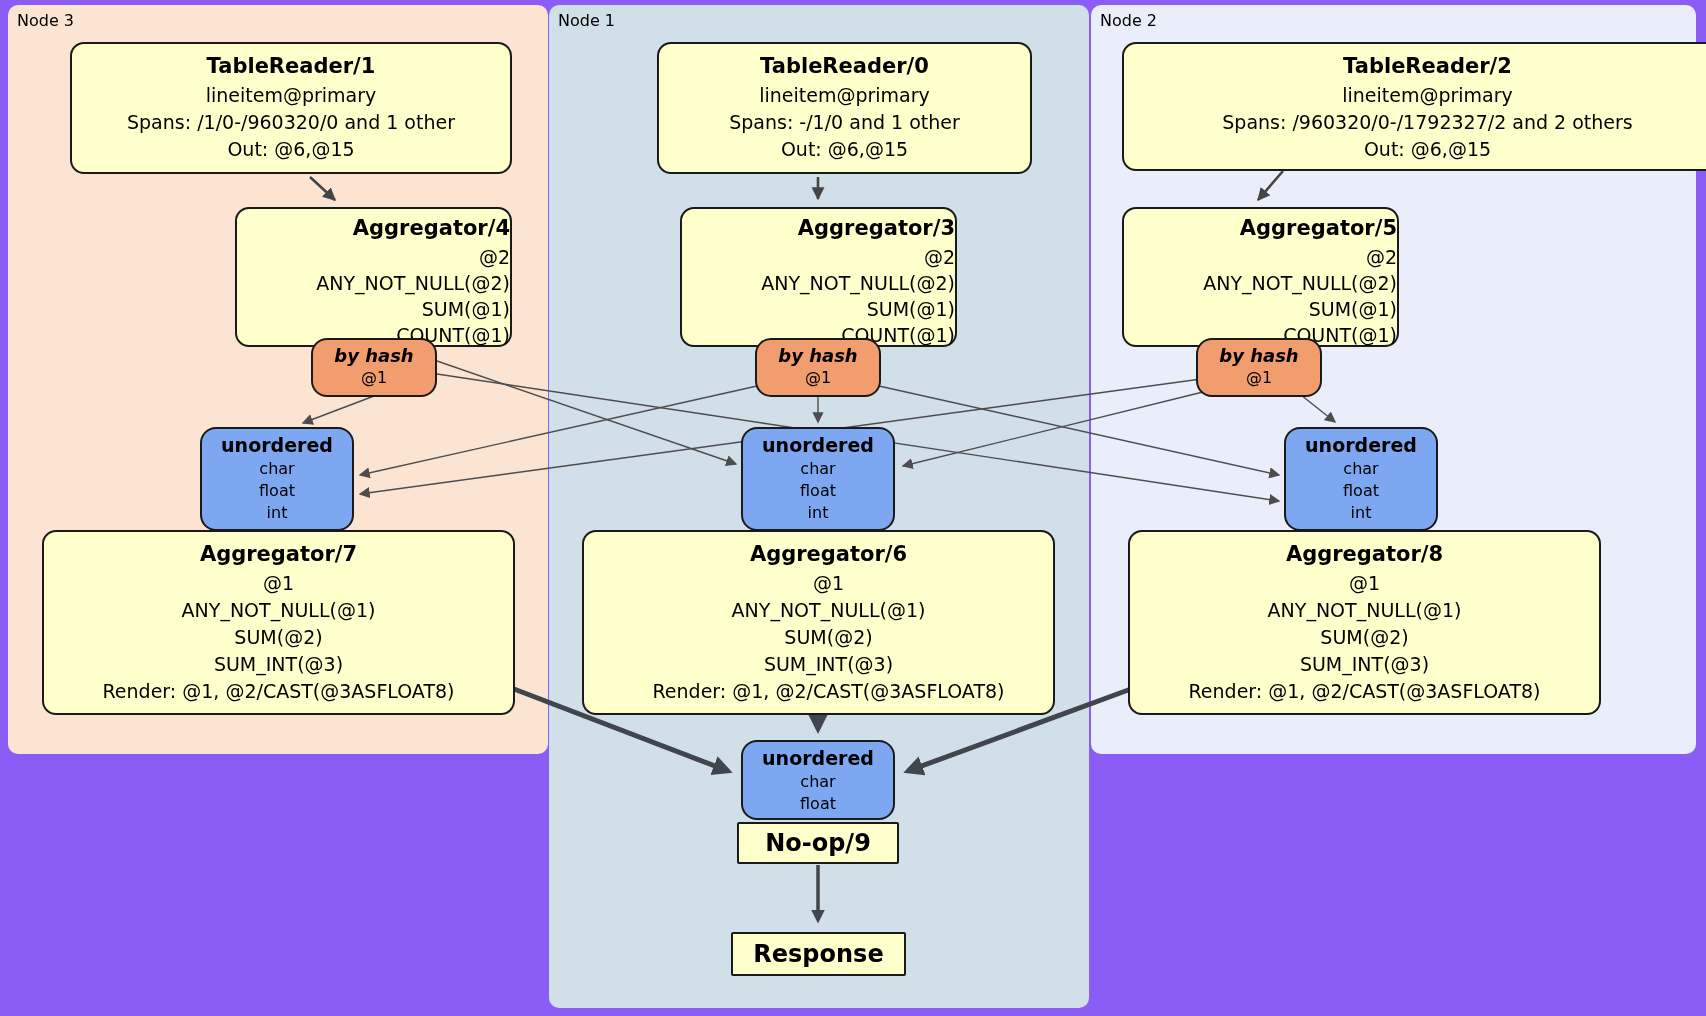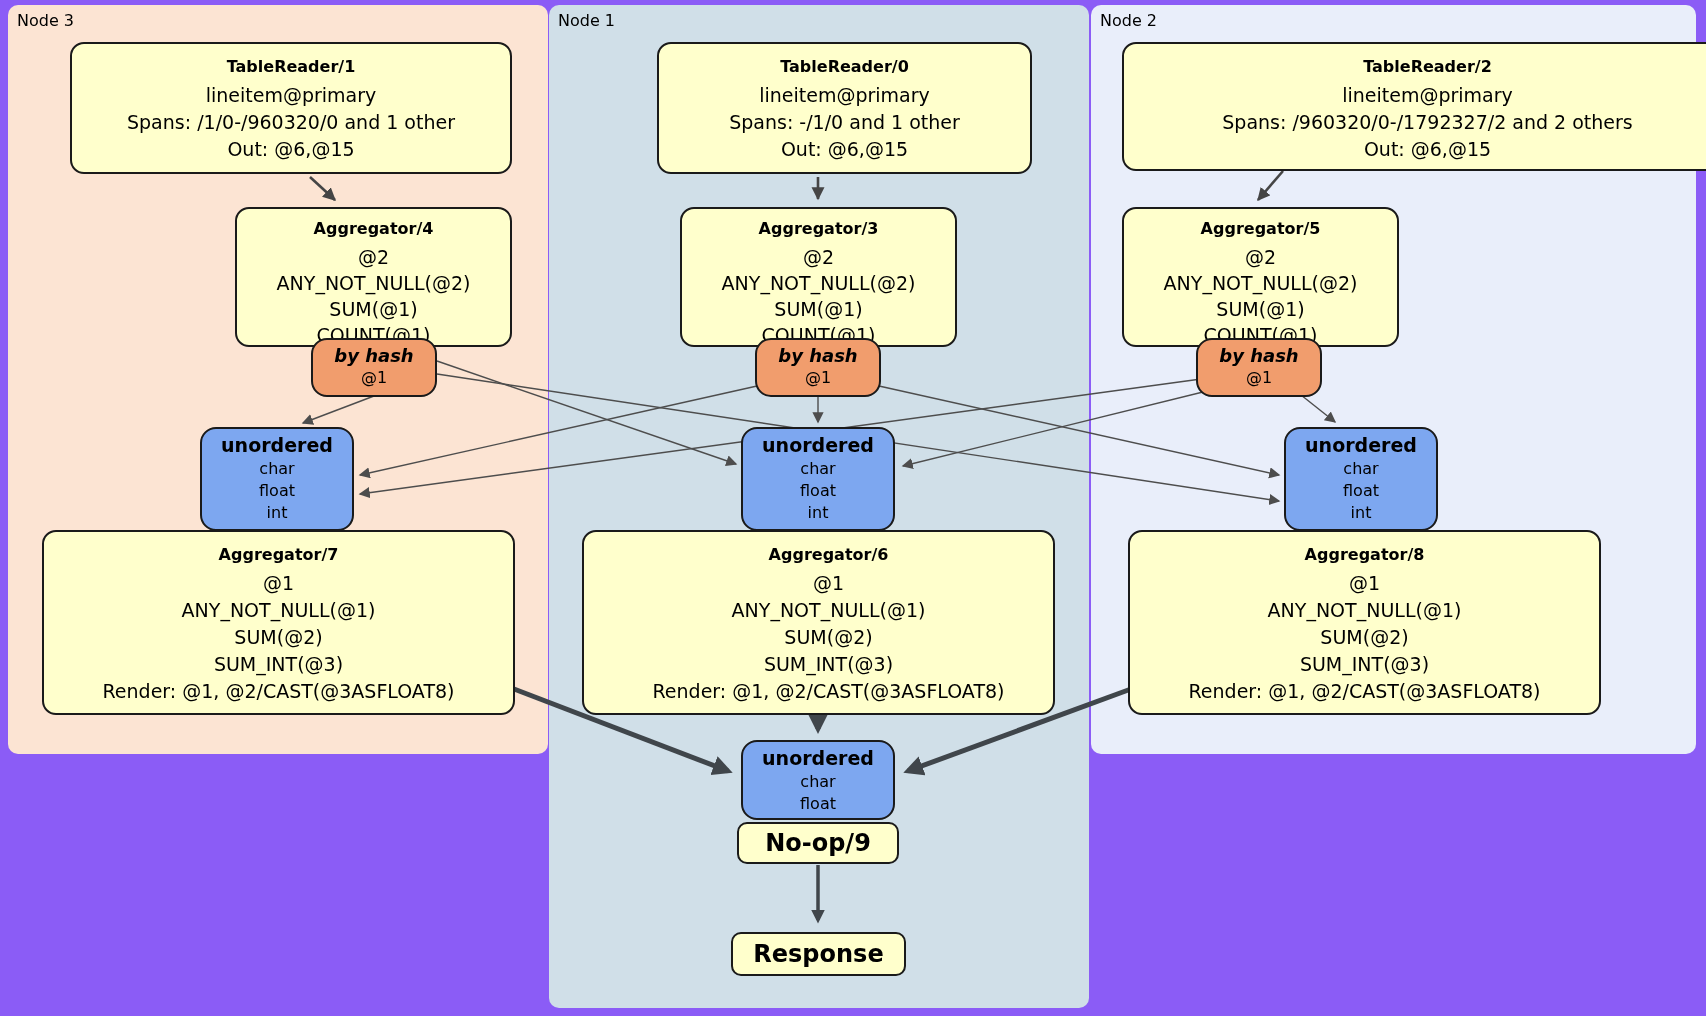"TableReader/1" .title { font-size: 16px -> 21px }
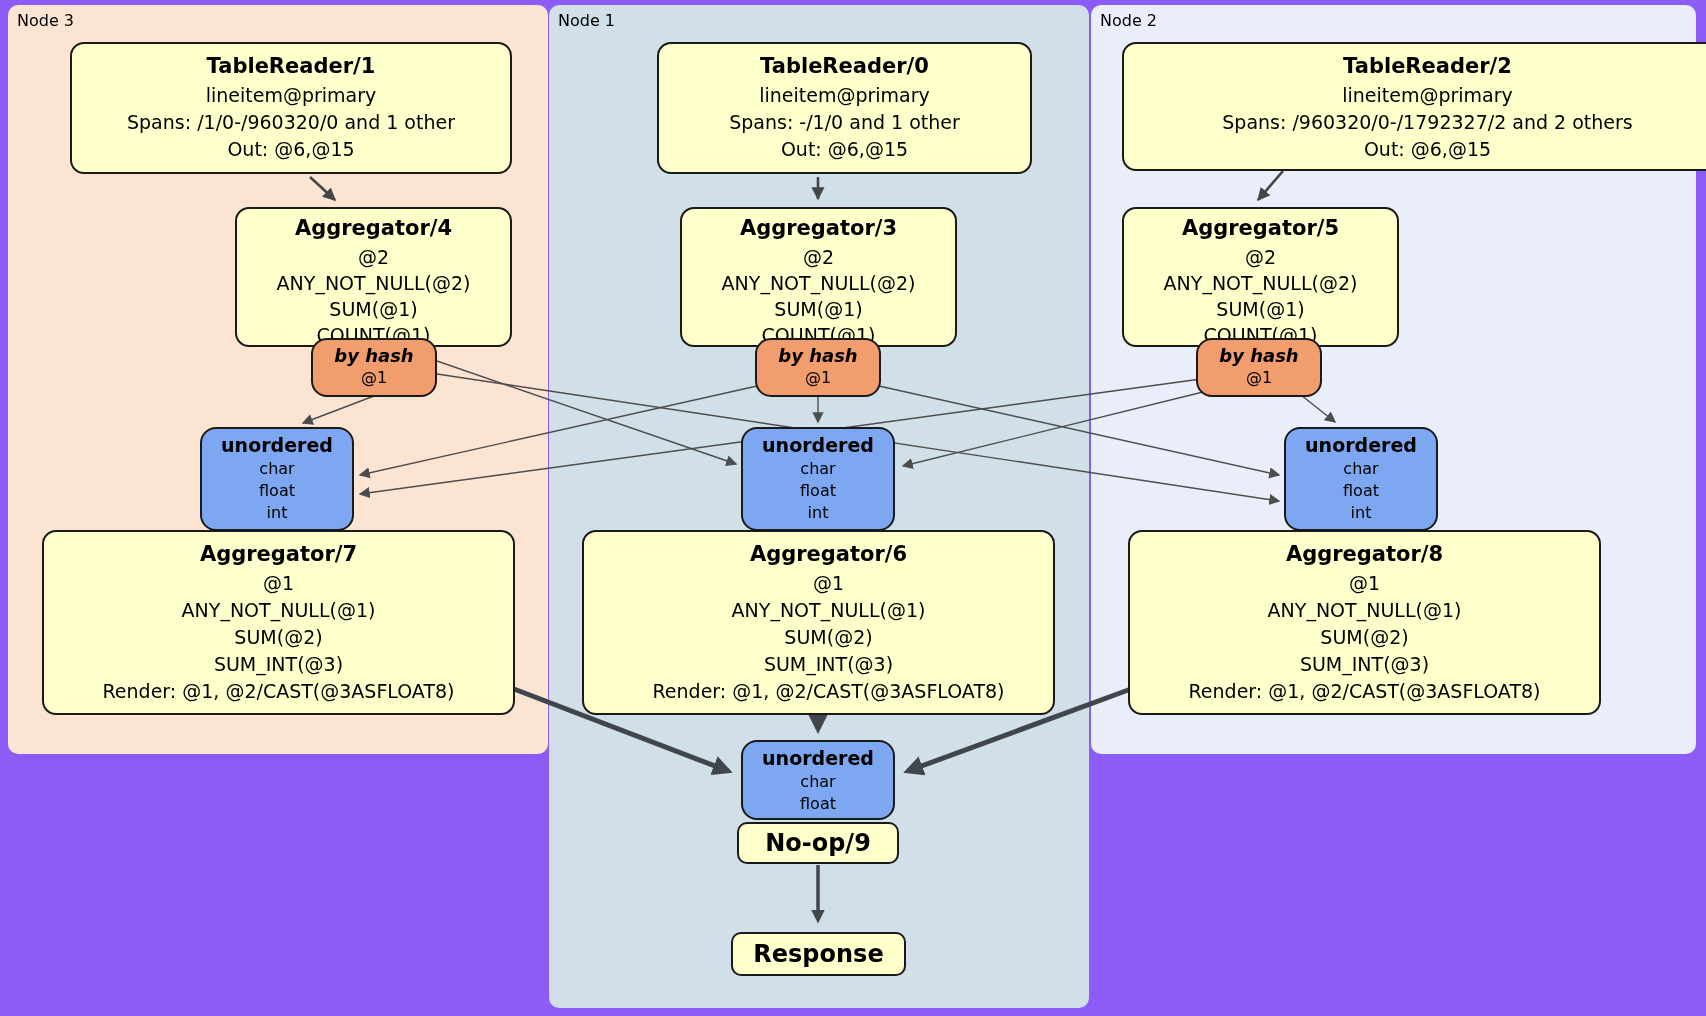"Aggregator/4" .proc.agg1 { text-align: none -> right }
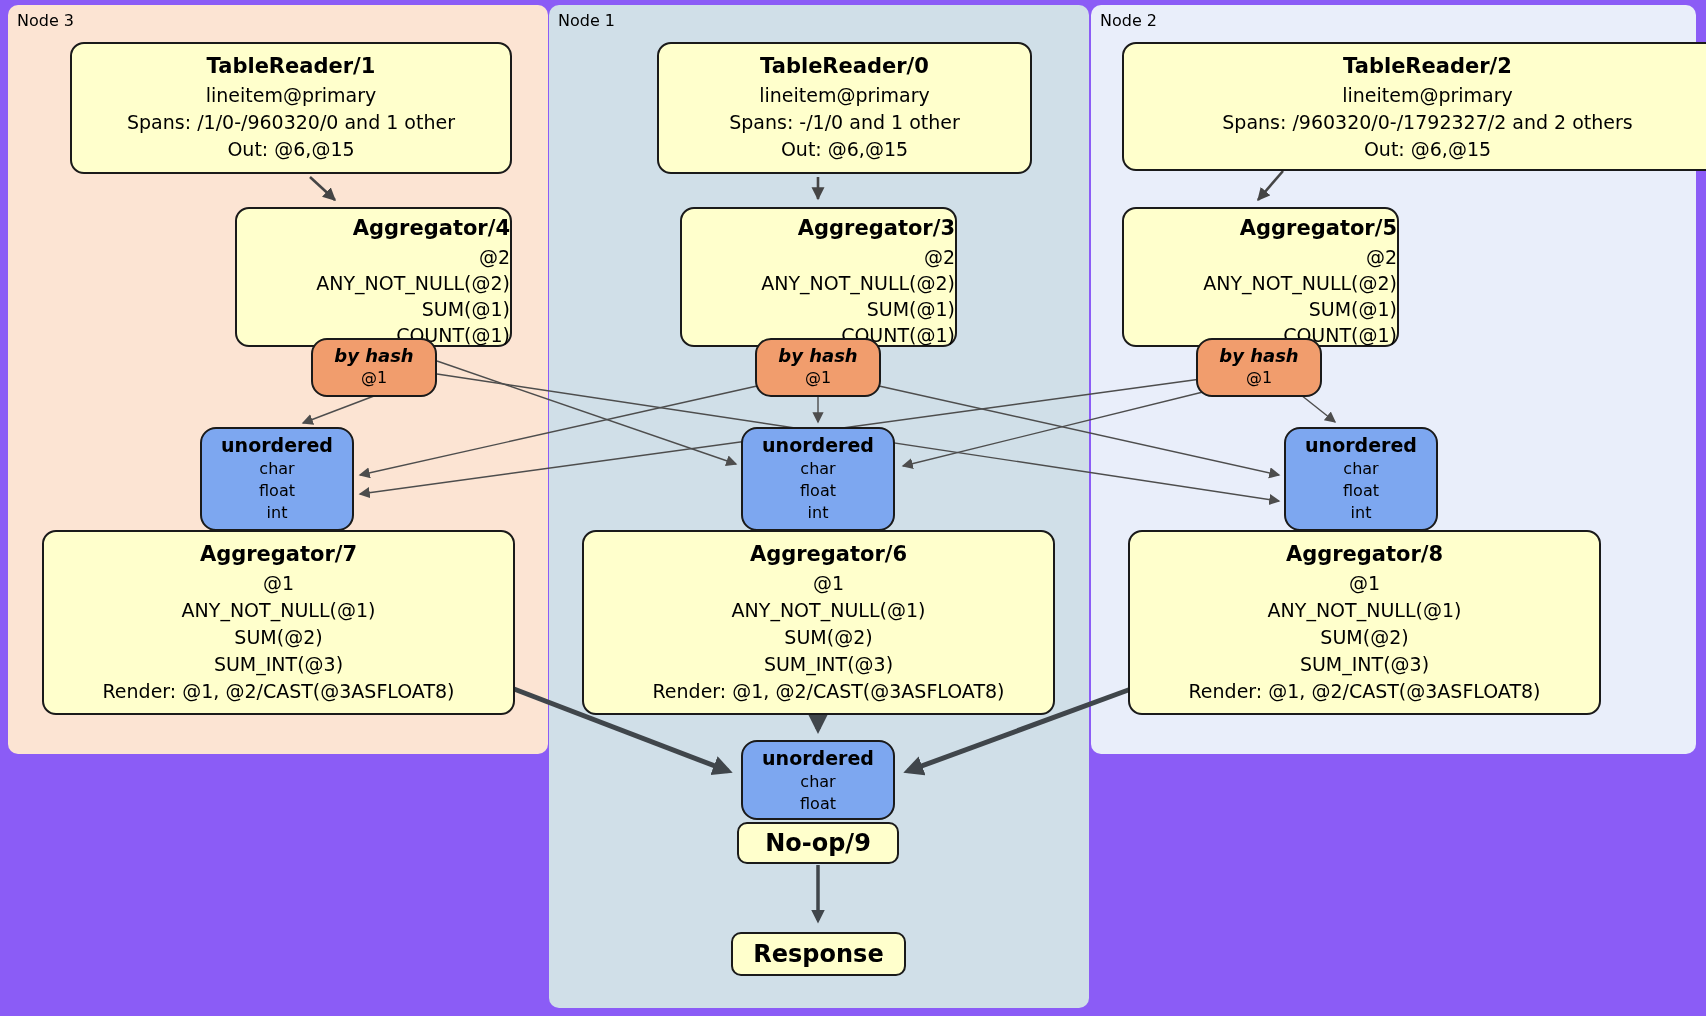"No-op/9" .pill { border-radius: 10px -> 2px }
